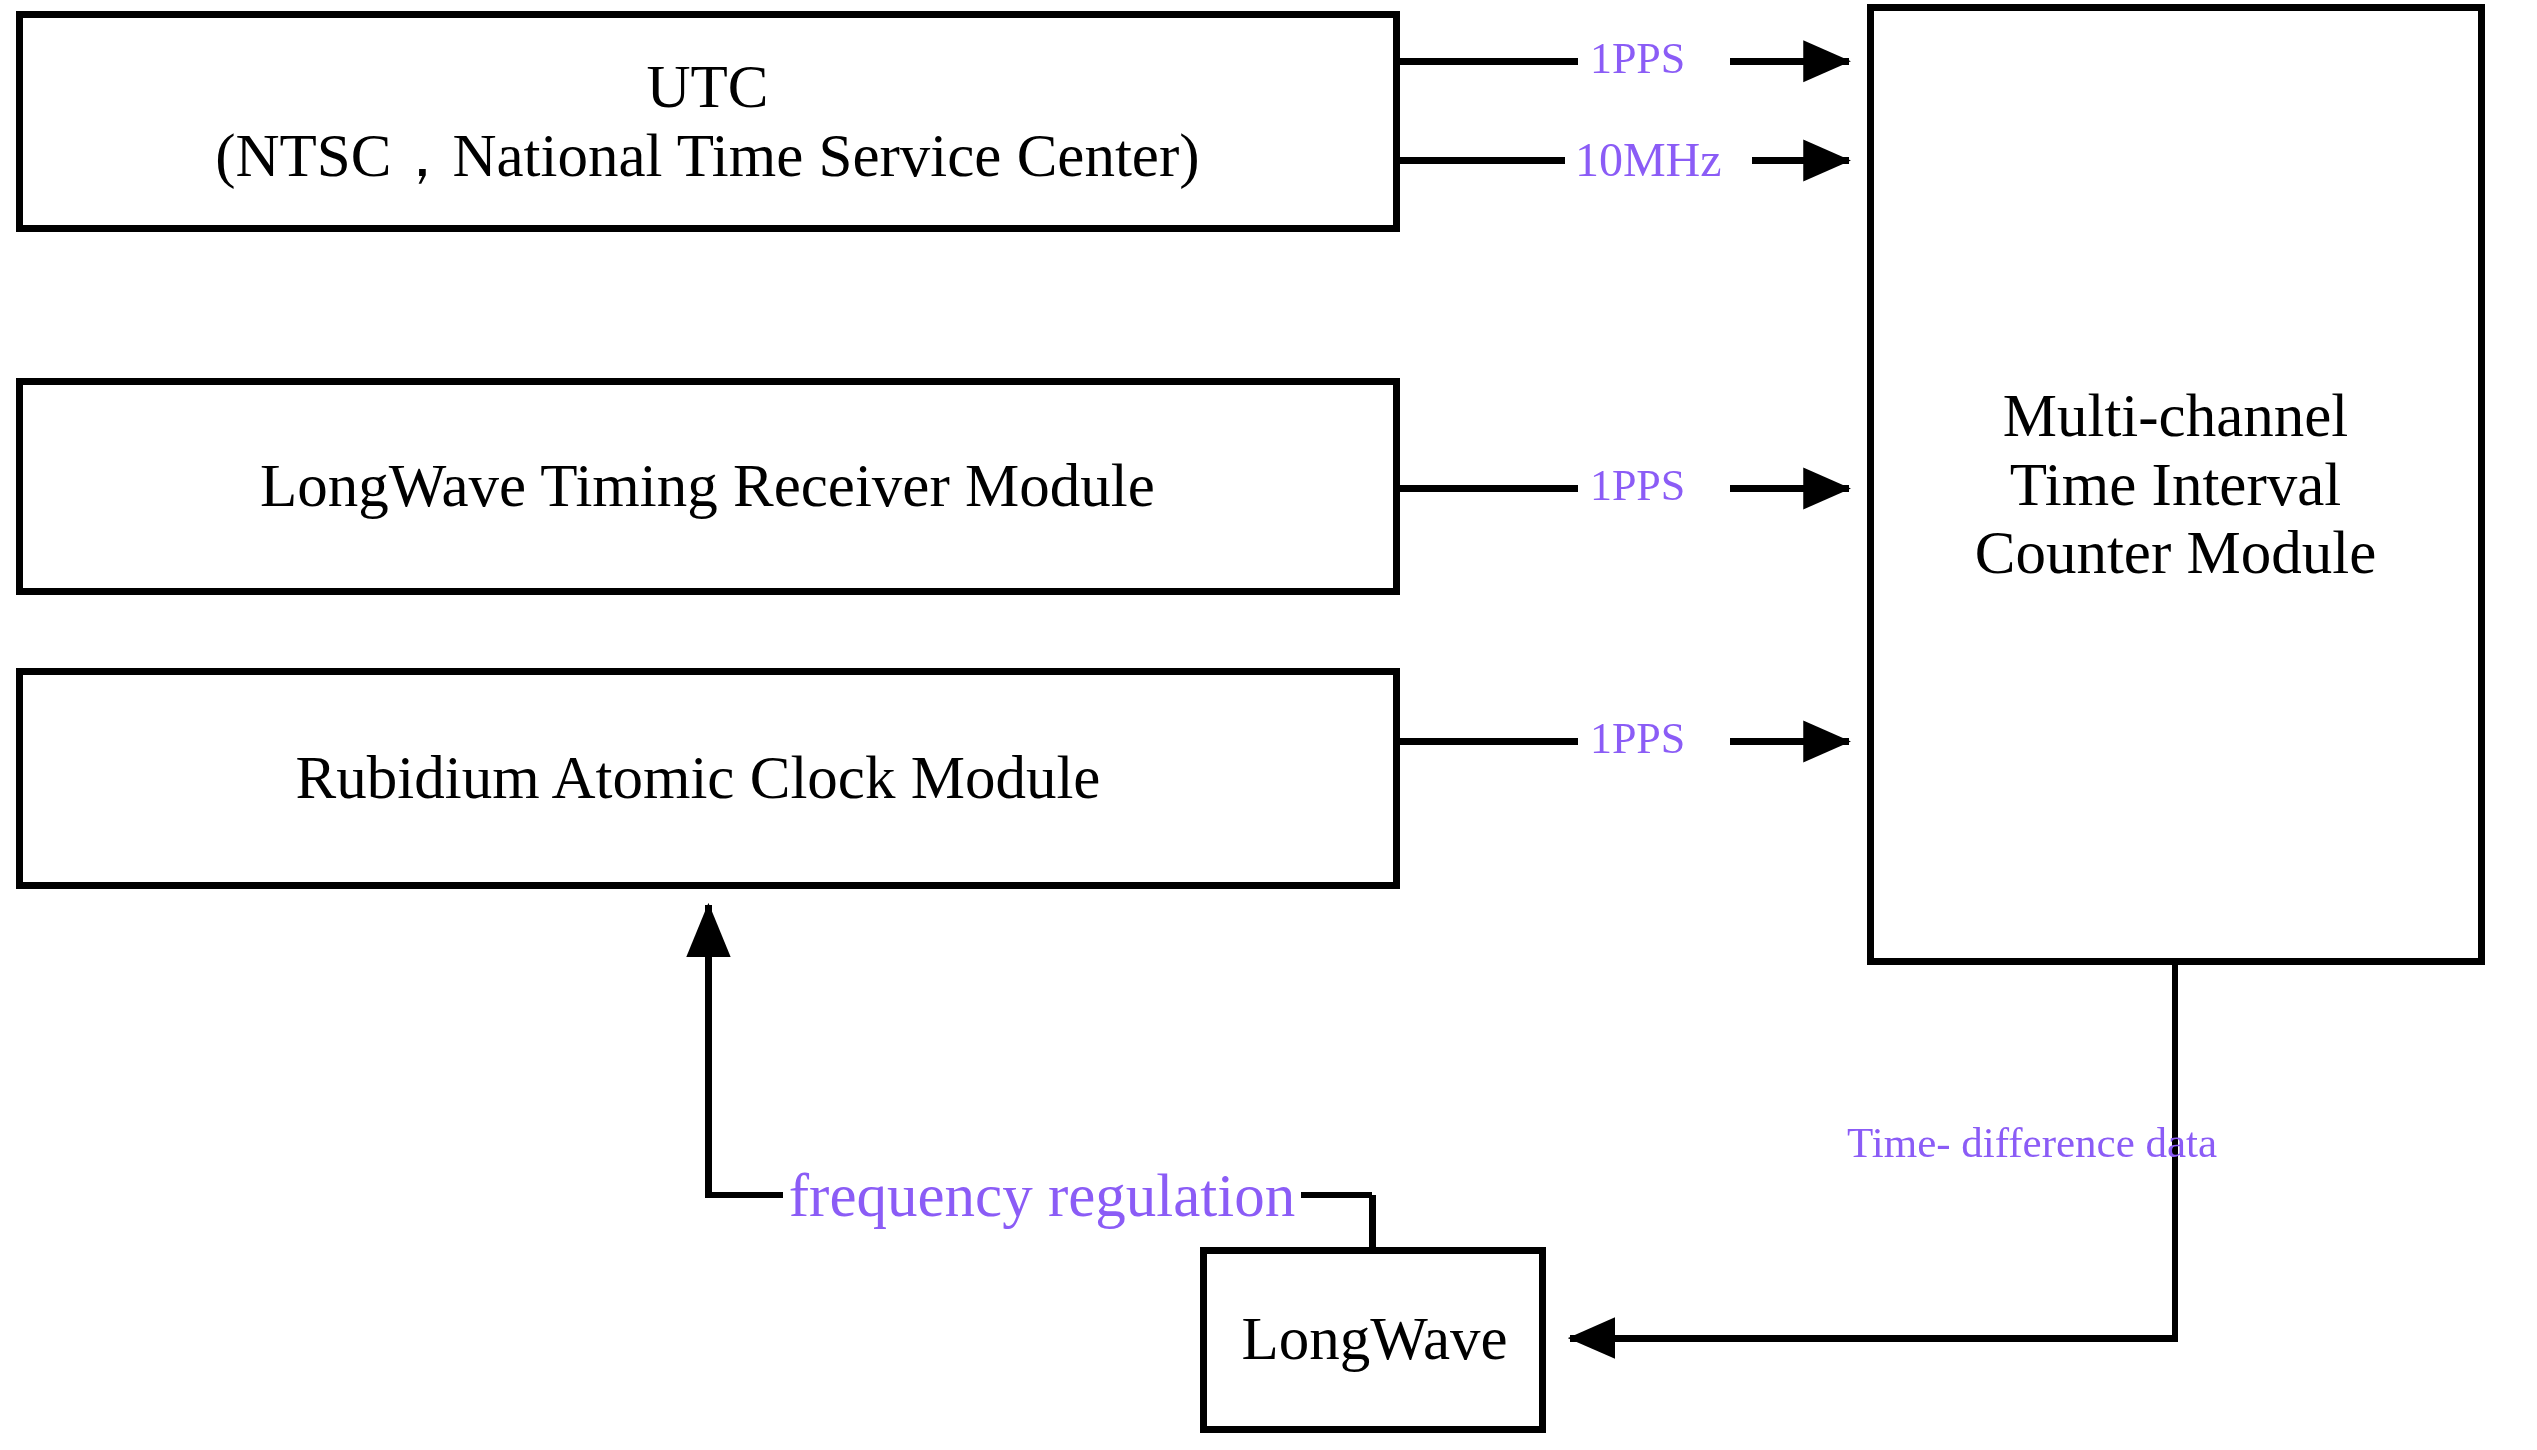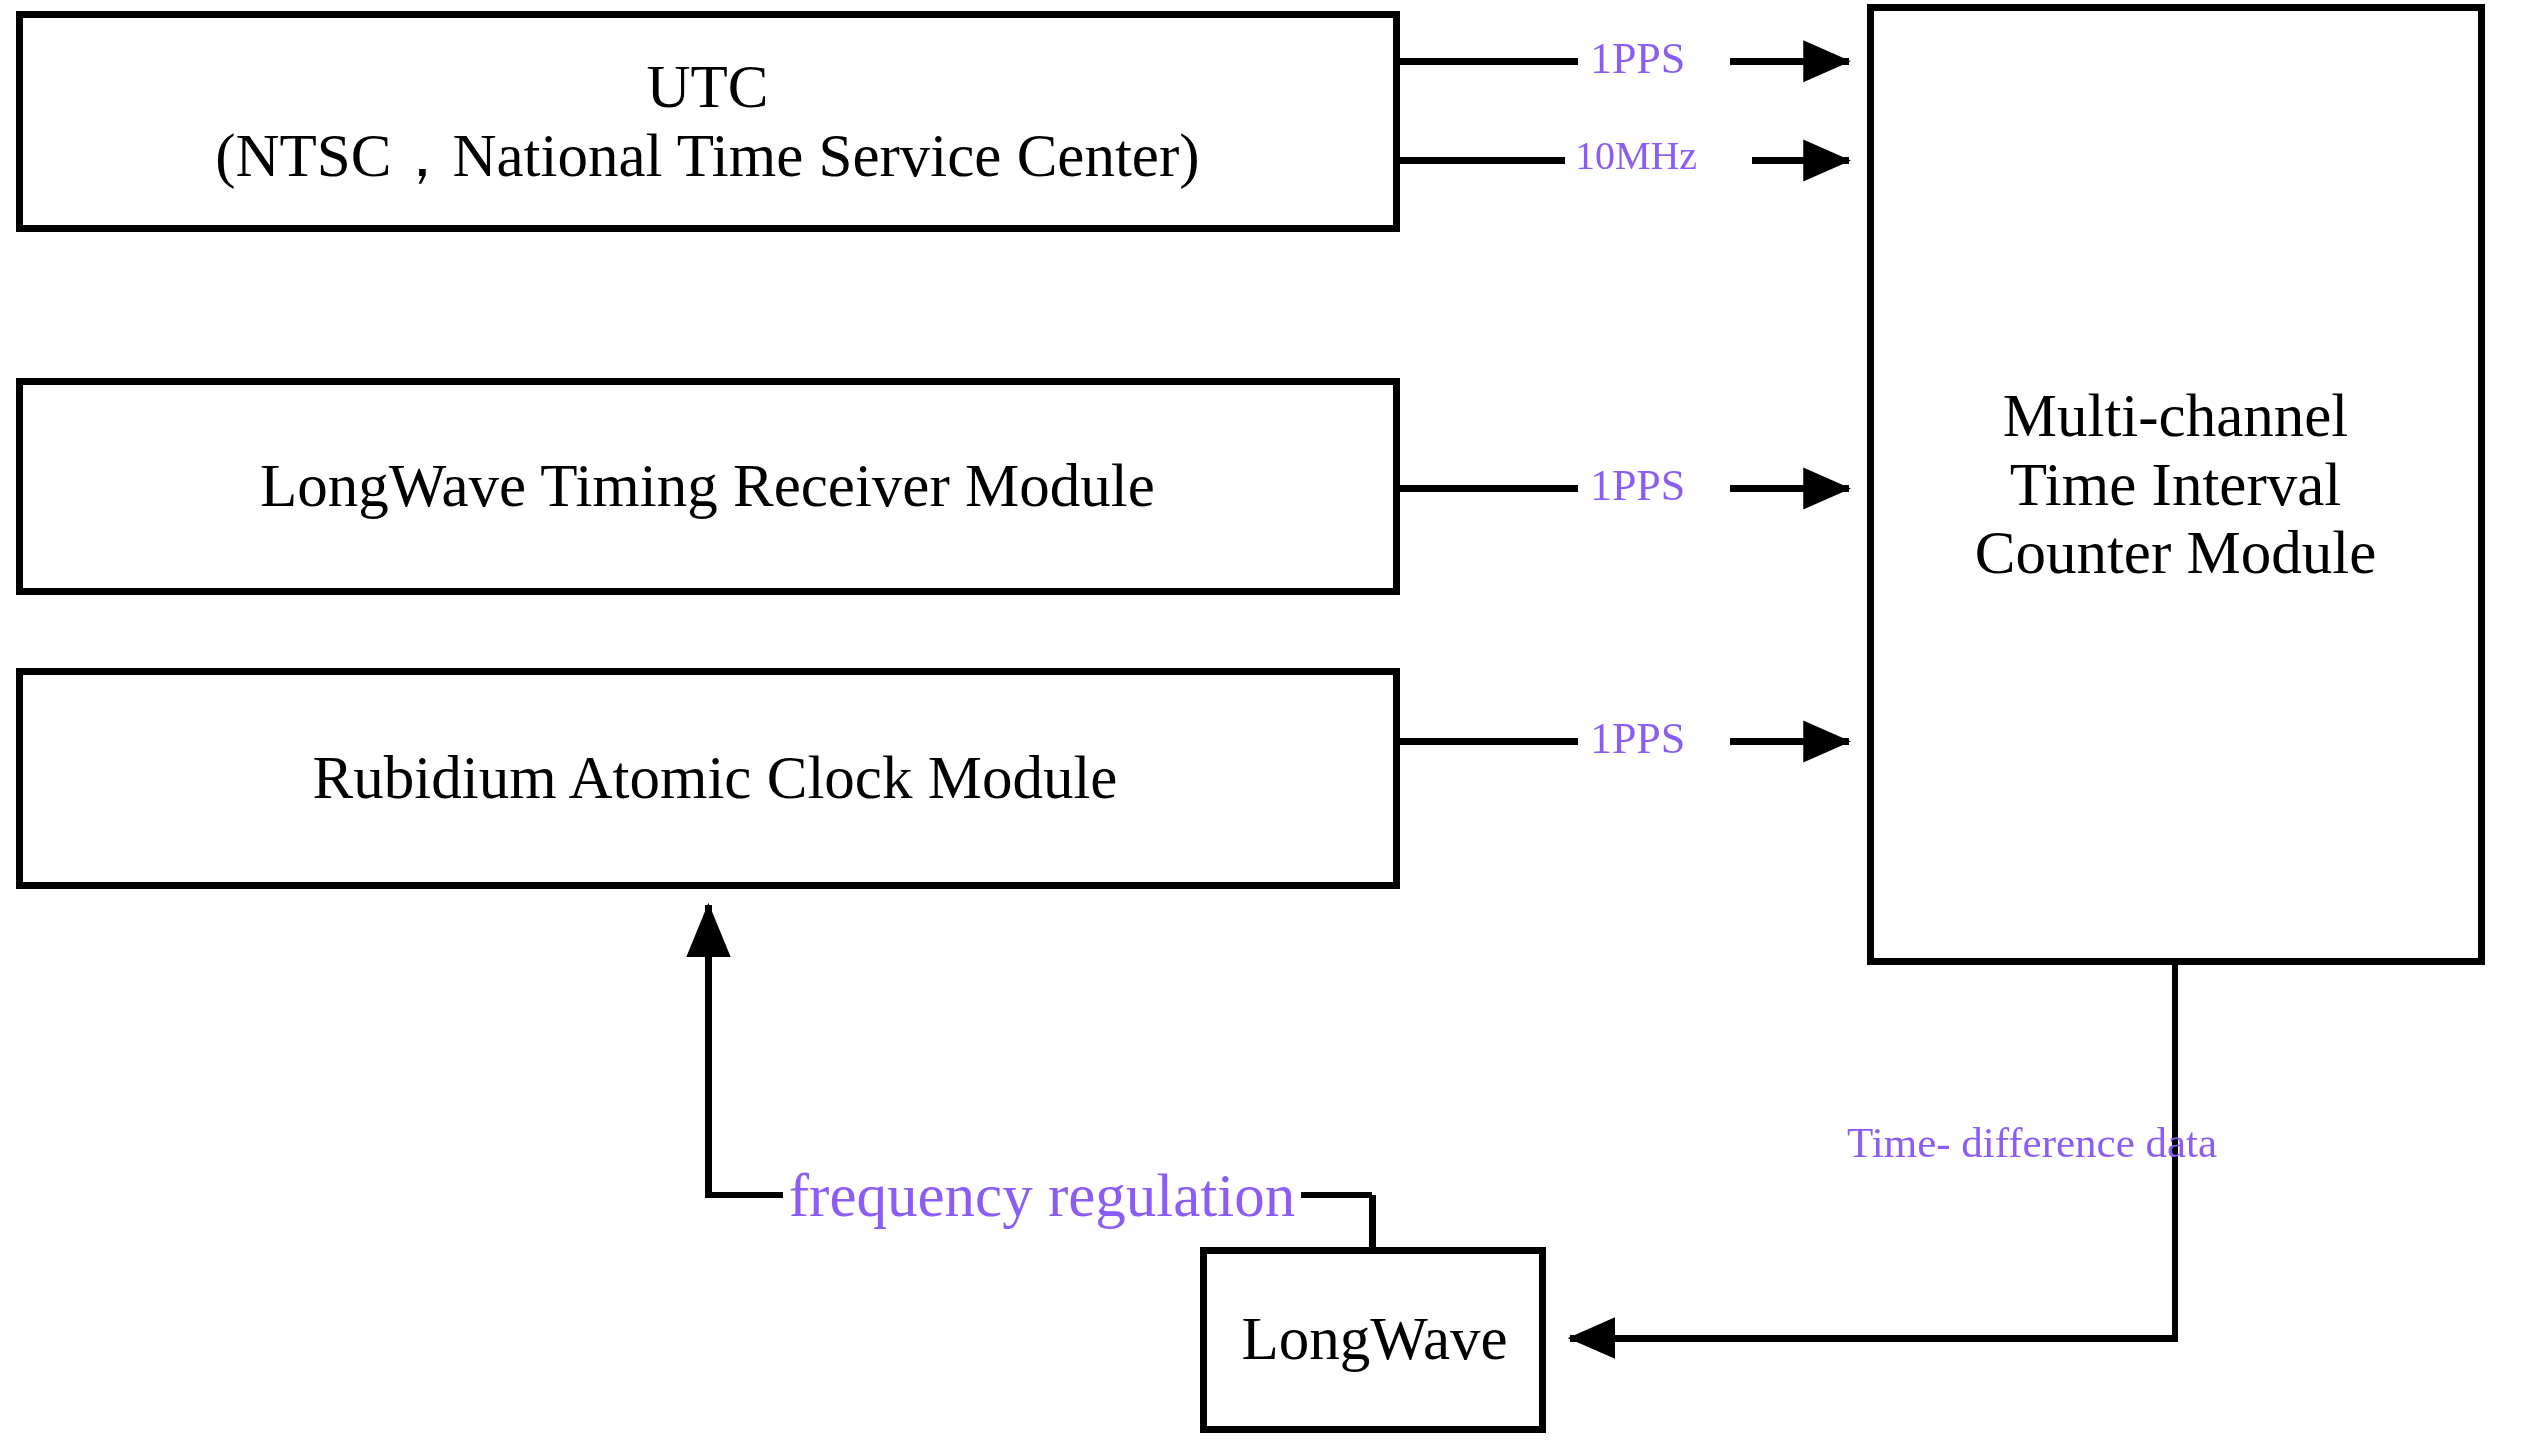"10MHz" #lbl-10mhz-utc { font-size: 40px -> 48px }
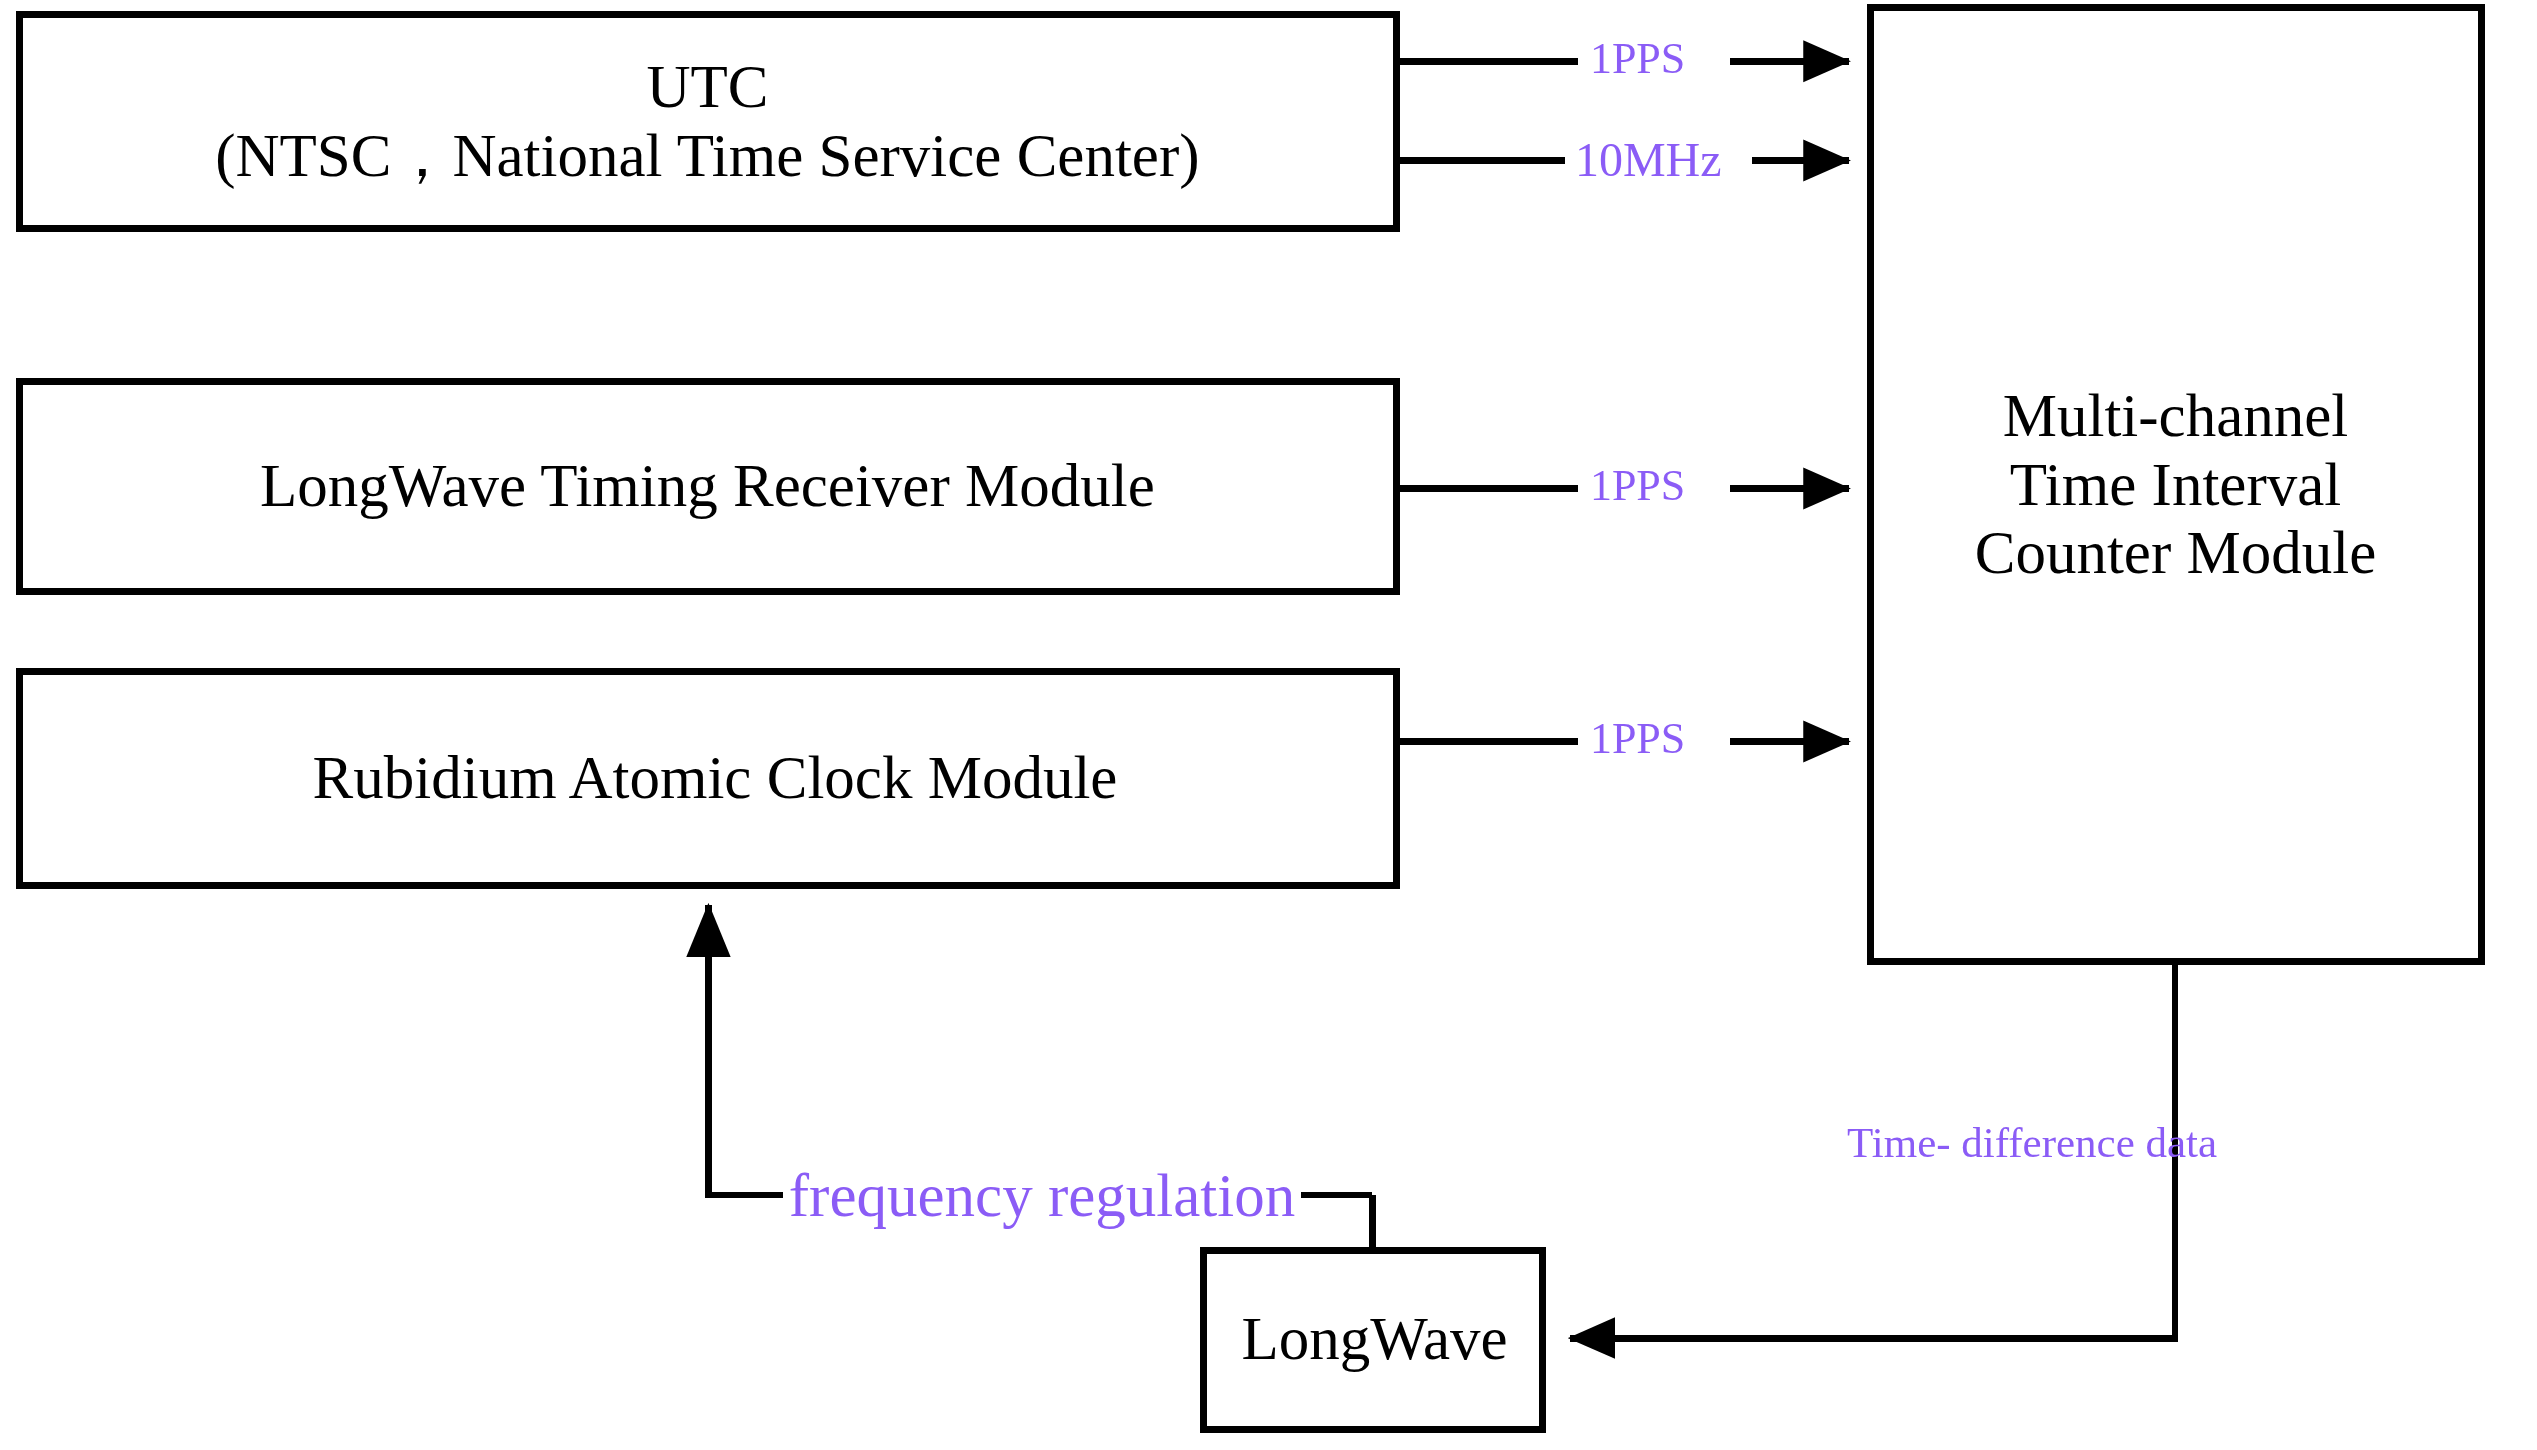"Rubidium Atomic Clock Module" #lbl-rubidium { left: 29px -> 12px }
